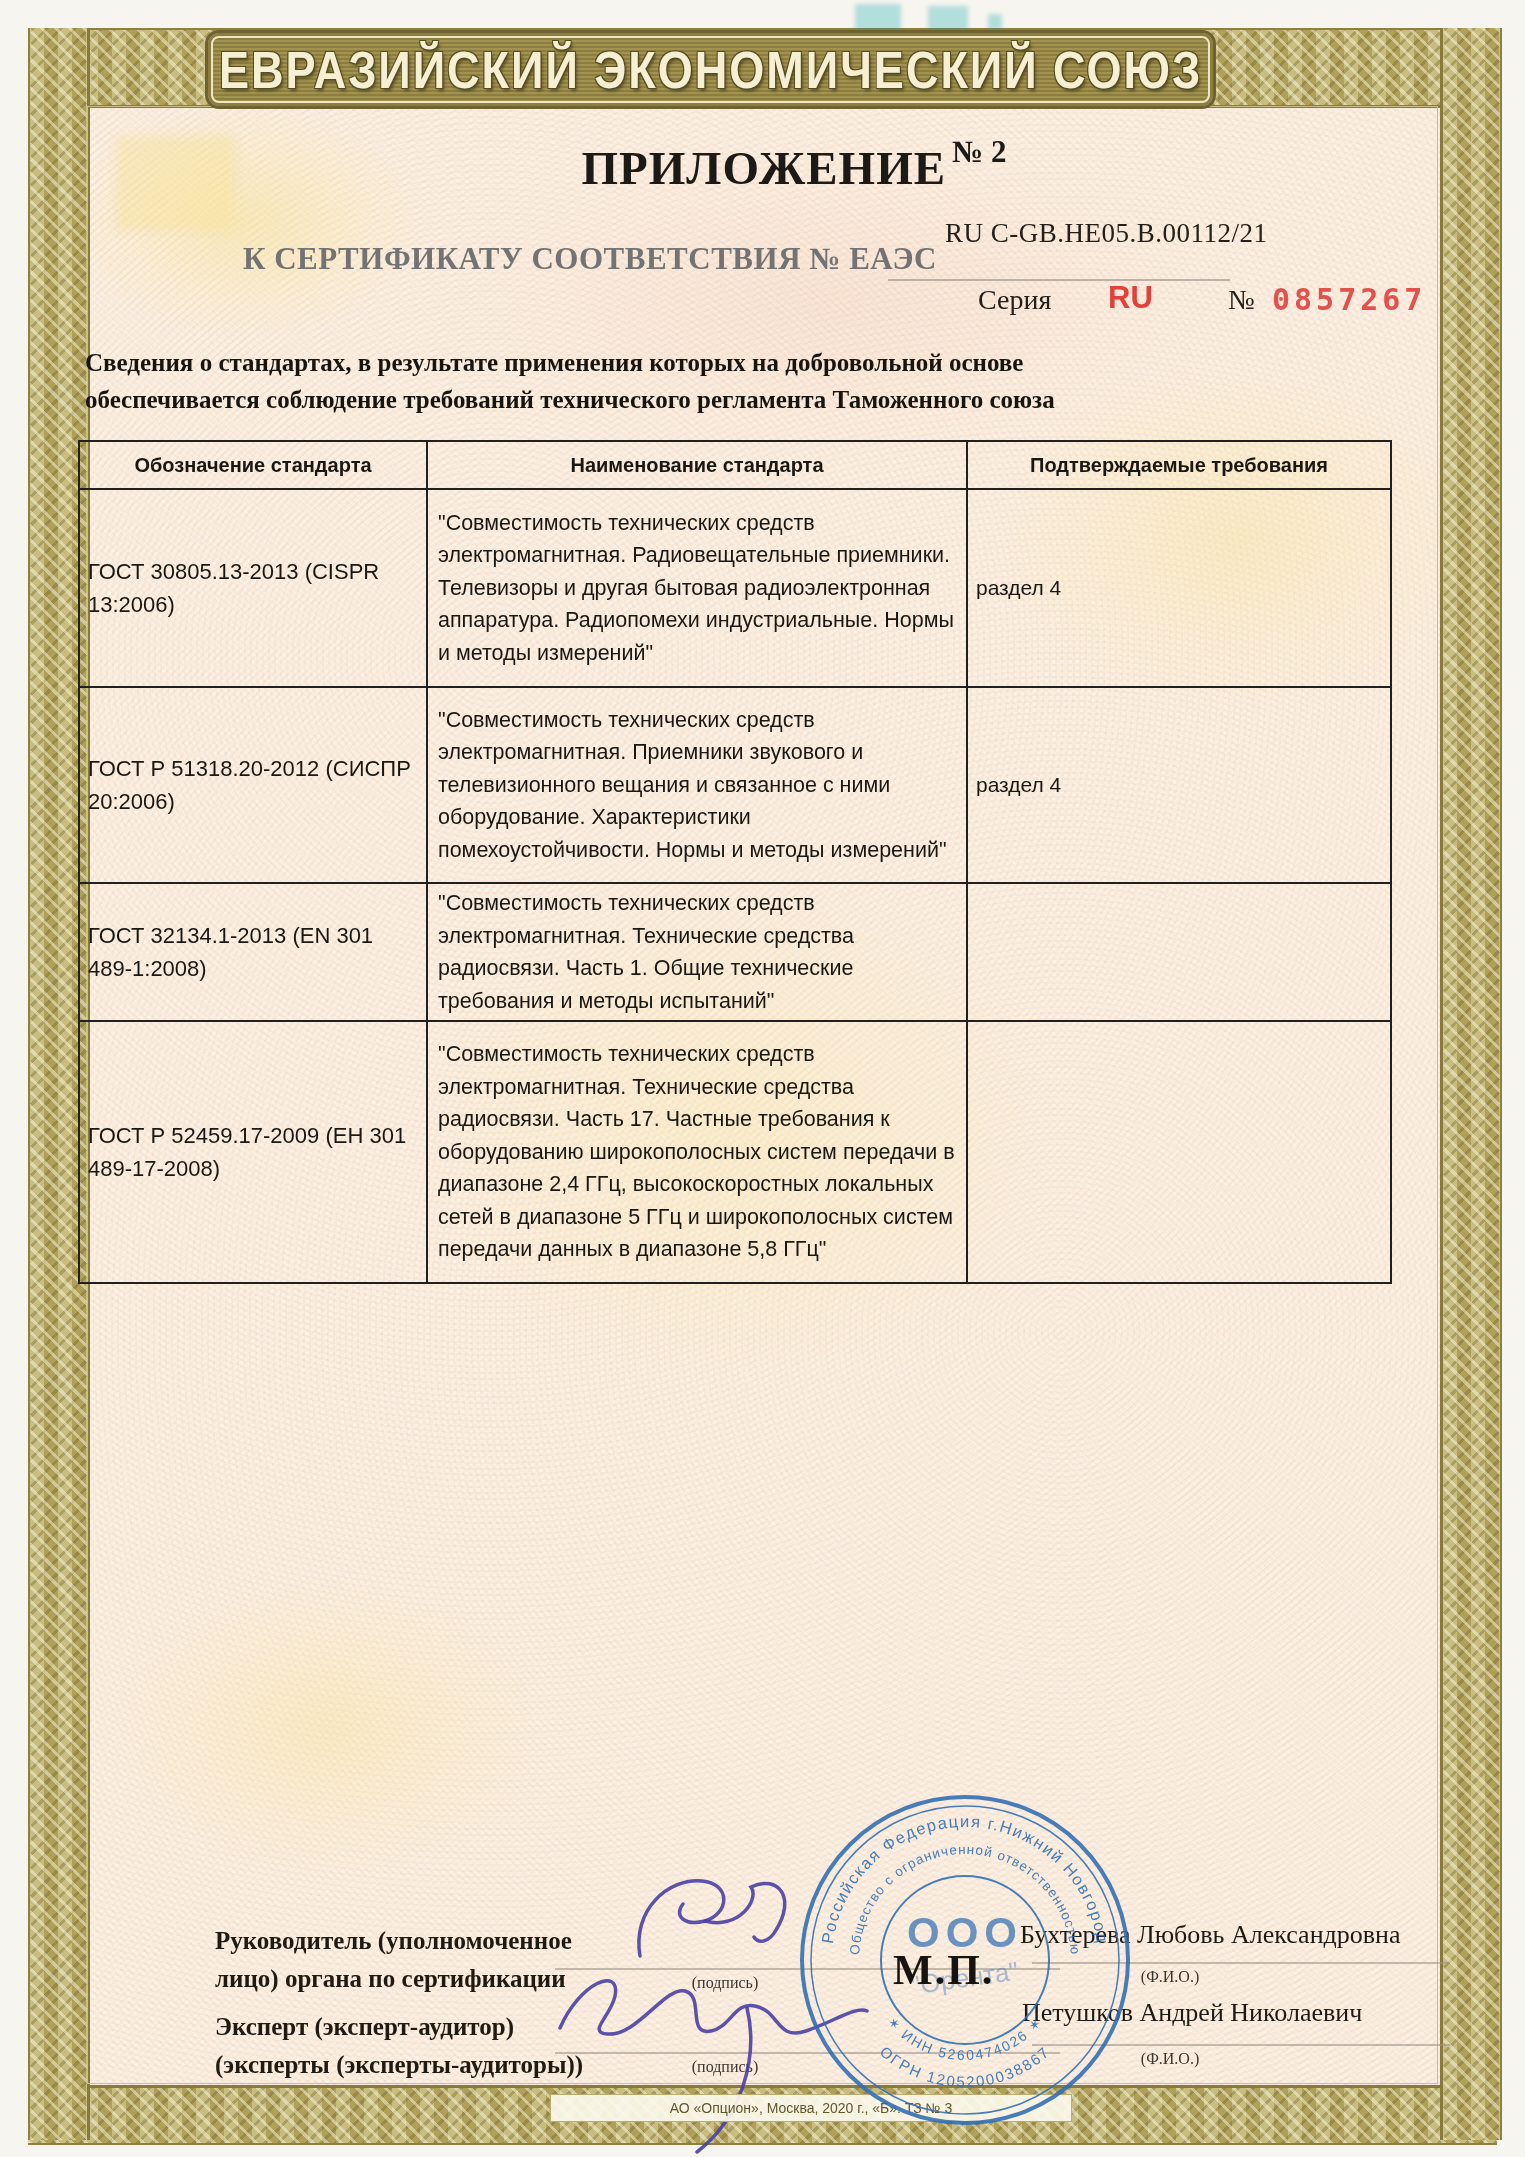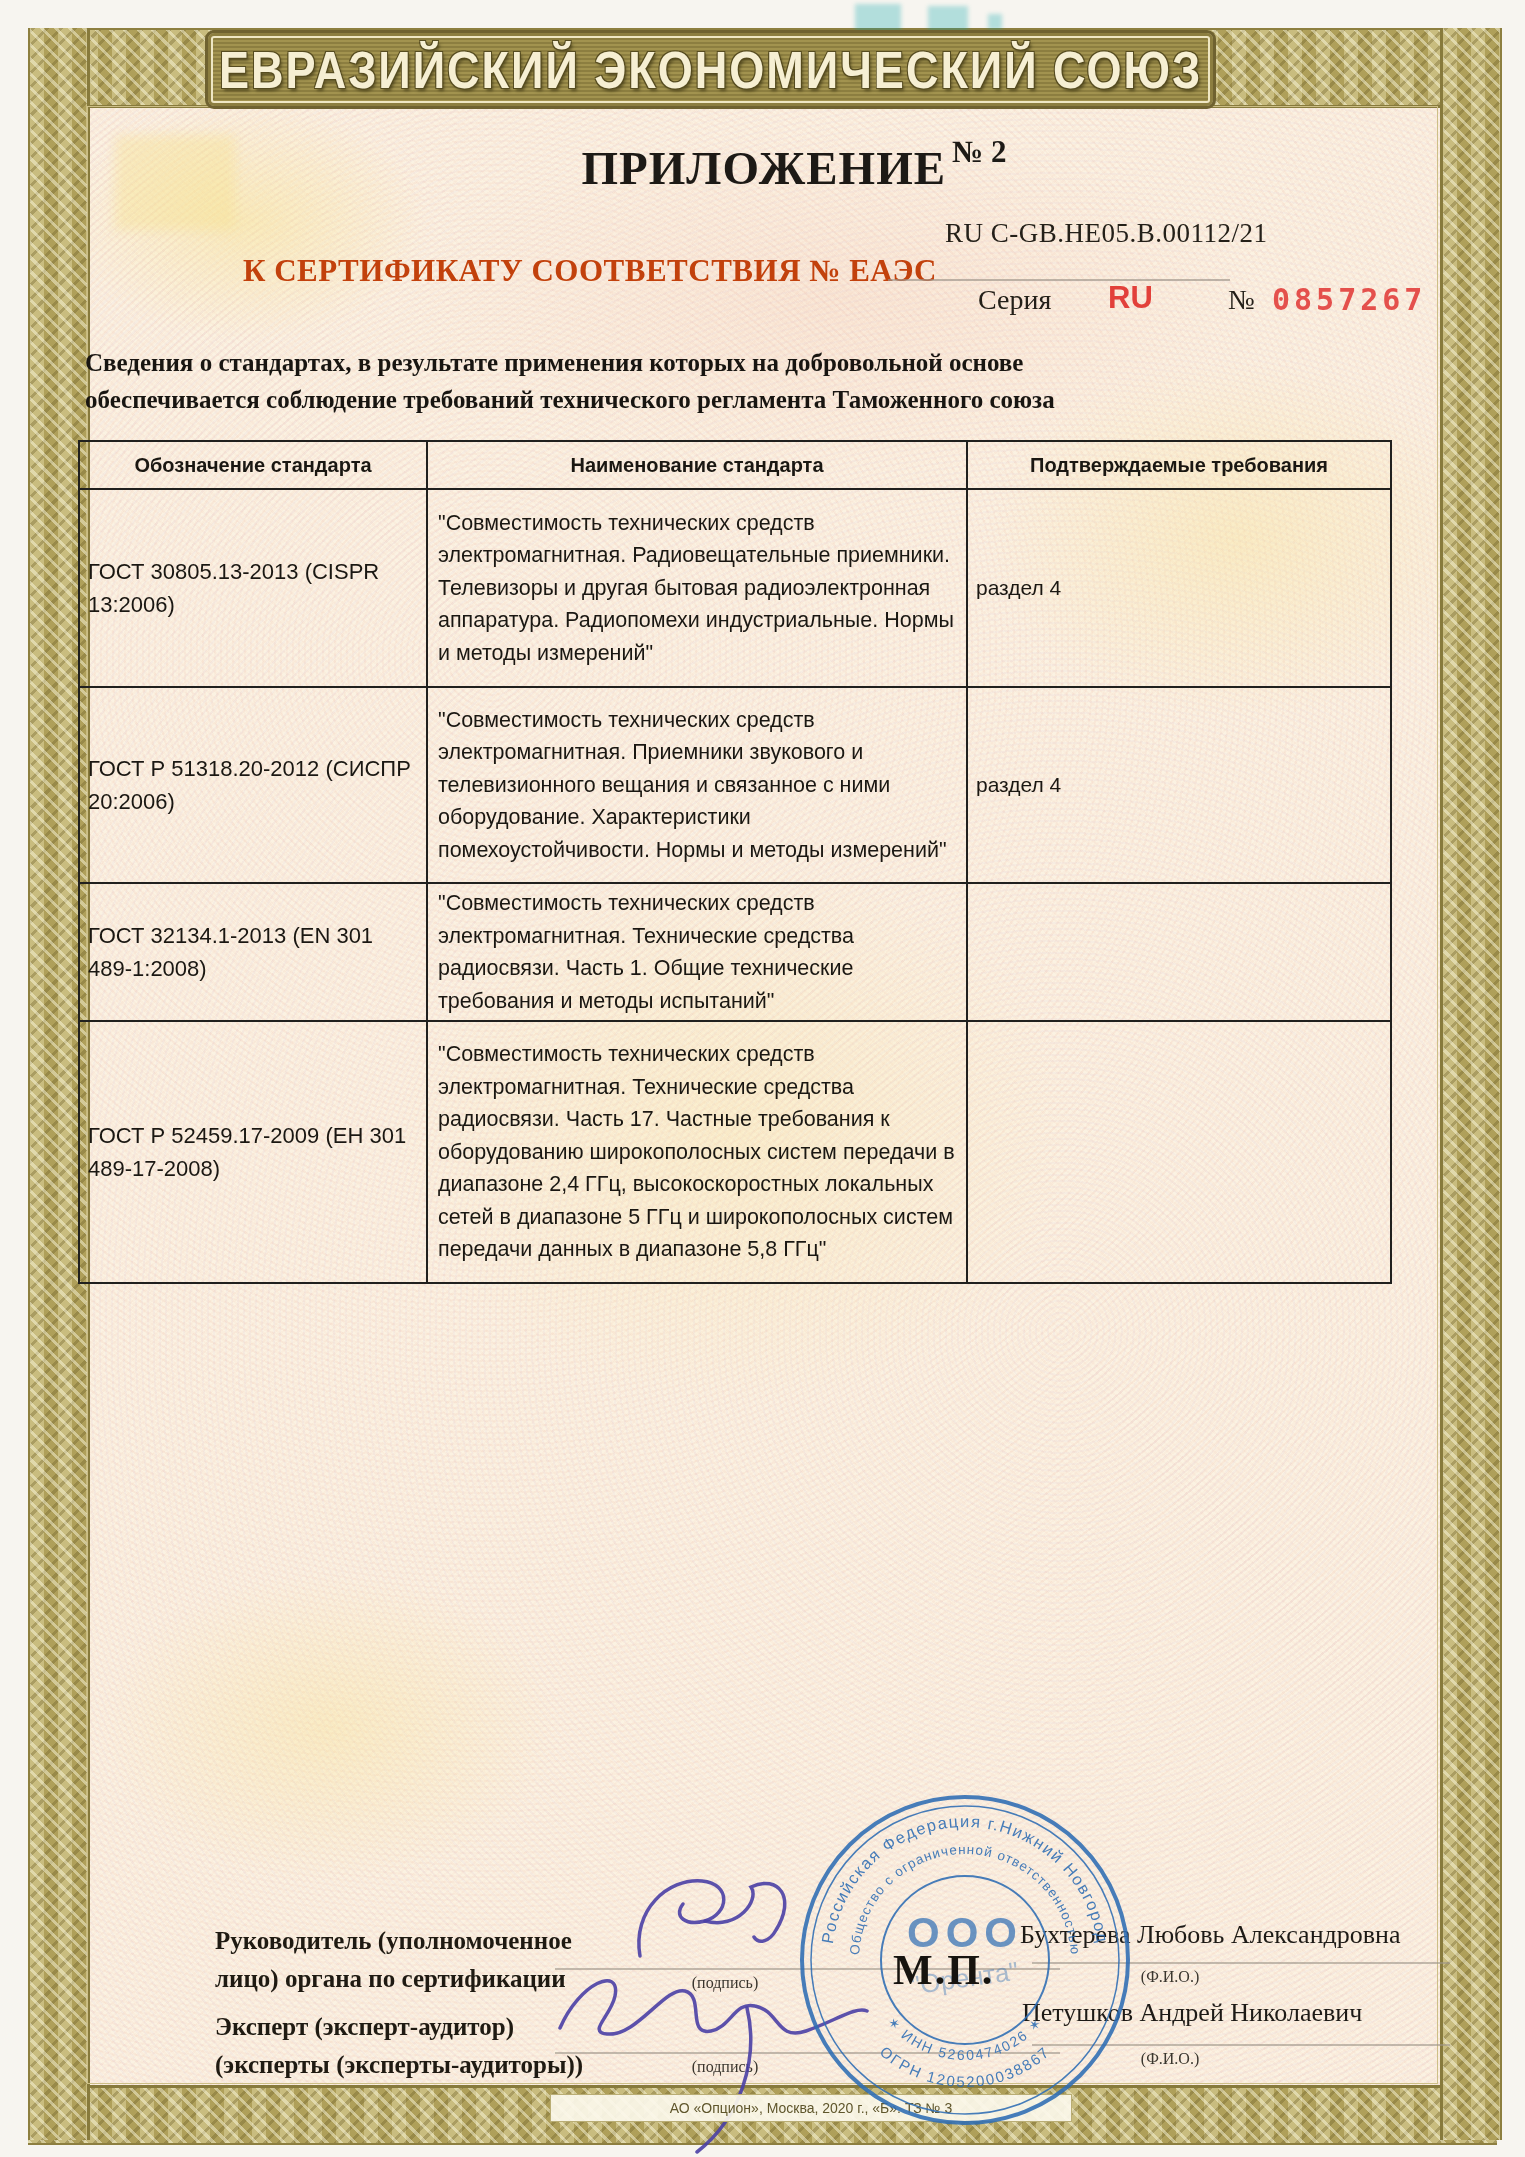"ЕВРАЗИЙСКИЙ ЭКОНОМИЧЕСКИЙ СОЮЗ" .banner { border-radius: 9px -> 14px }
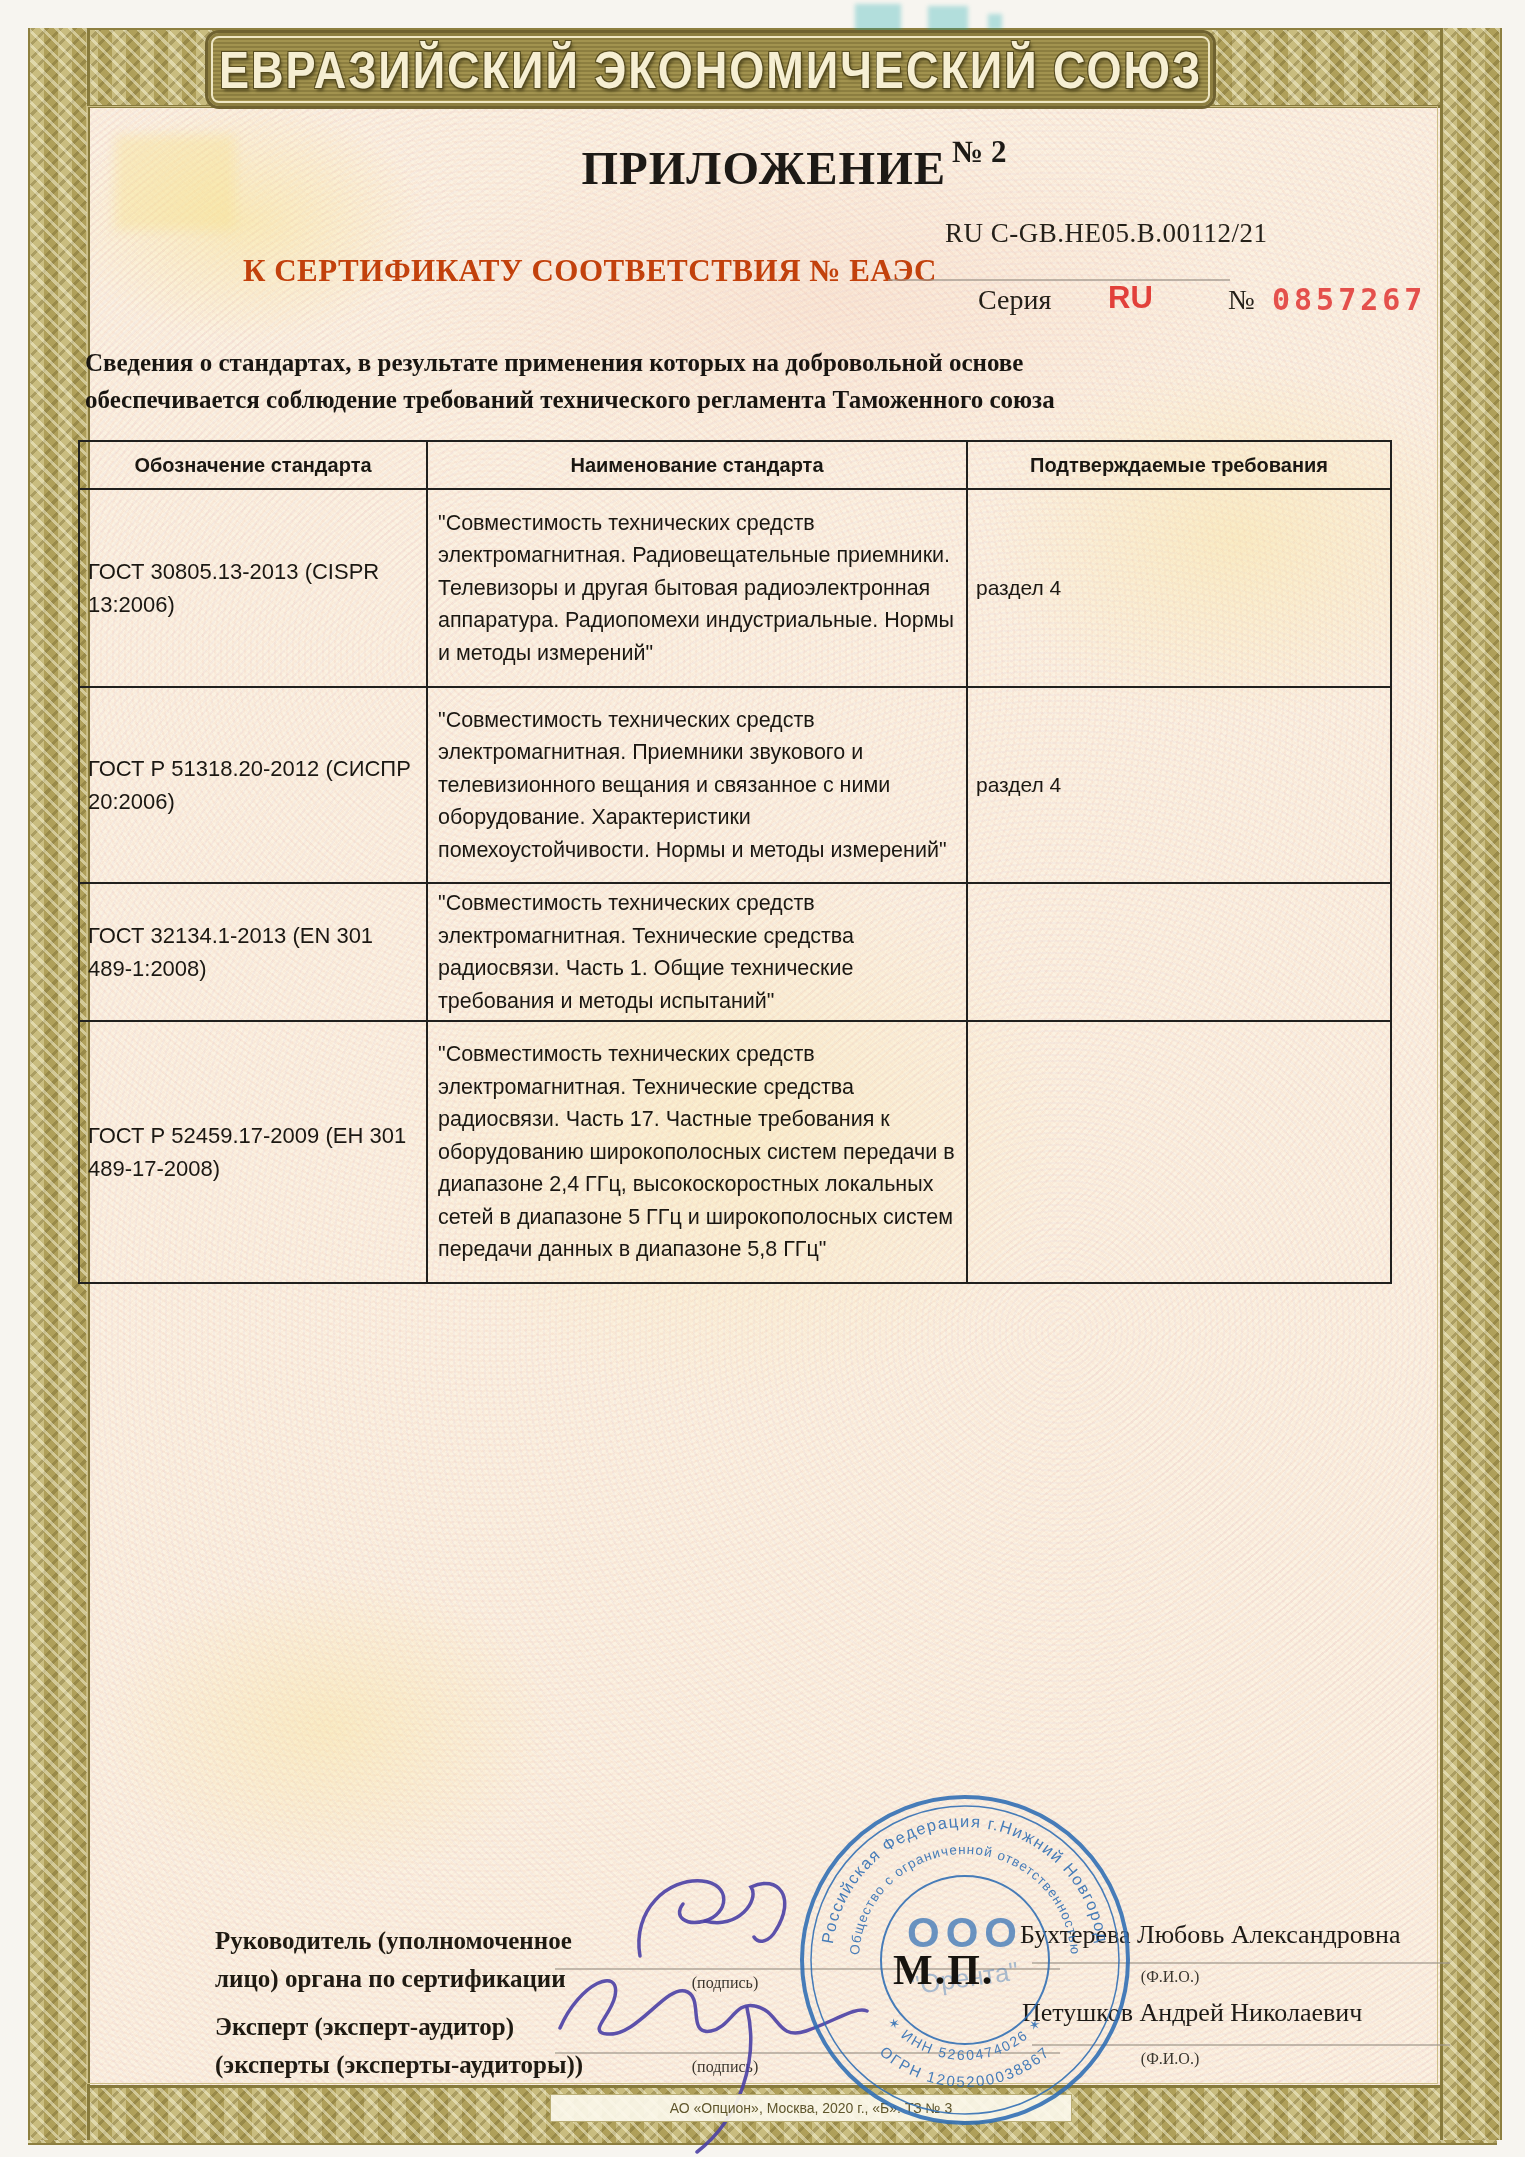"К СЕРТИФИКАТУ СООТВЕТСТВИЯ № ЕАЭС" .subtitle { color: #c2410c -> #737373; margin-top: 12px -> none }
